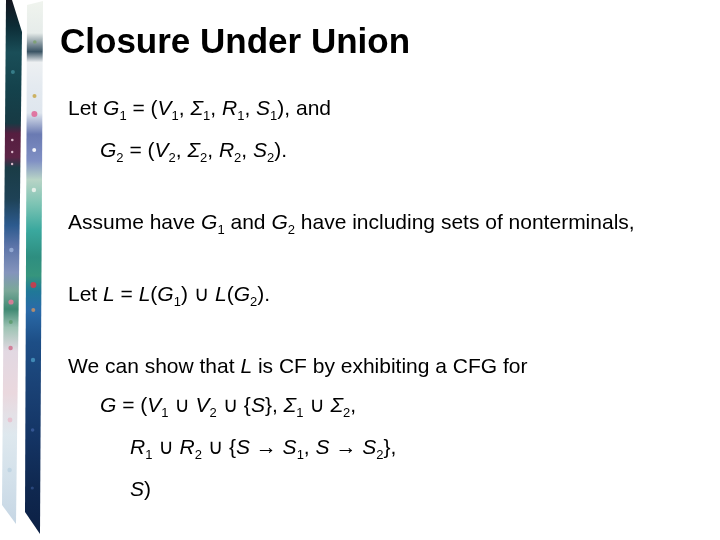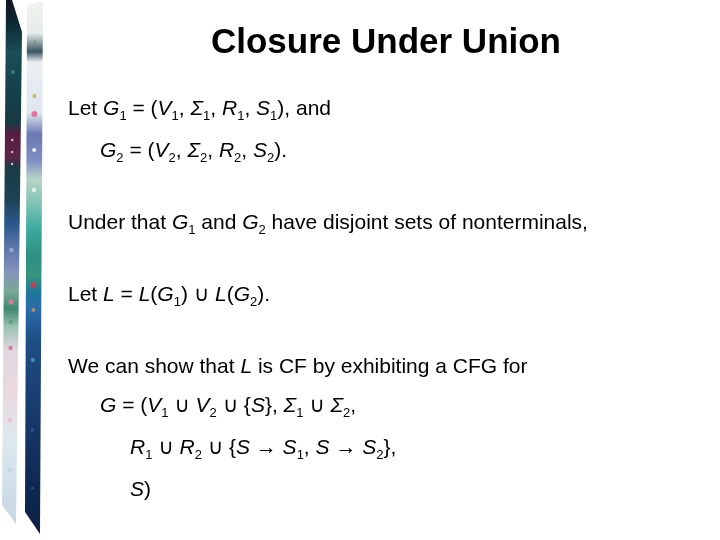"Closure Under Union" .title { text-align: center -> none }
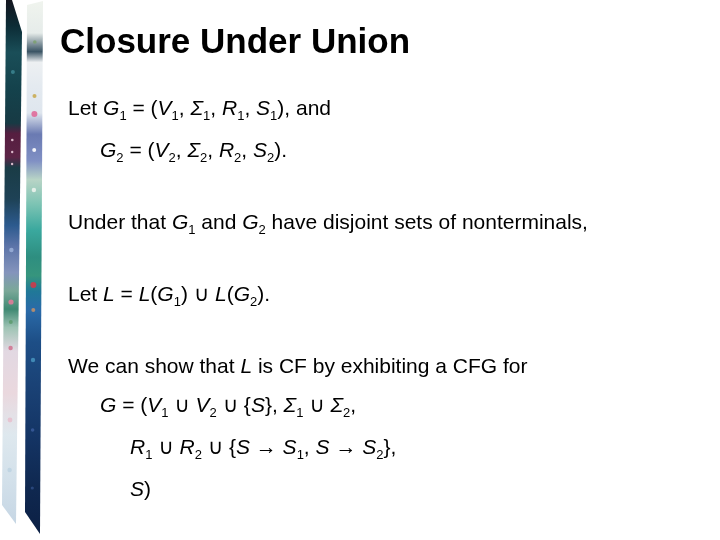"Under that" span { text: Under that -> Assume have }
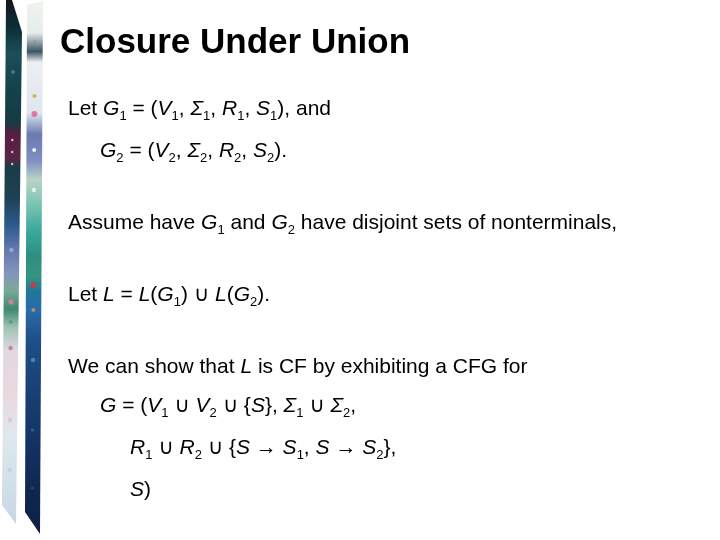"have disjoint sets of nonterminals," span { text: disjoint -> including }
